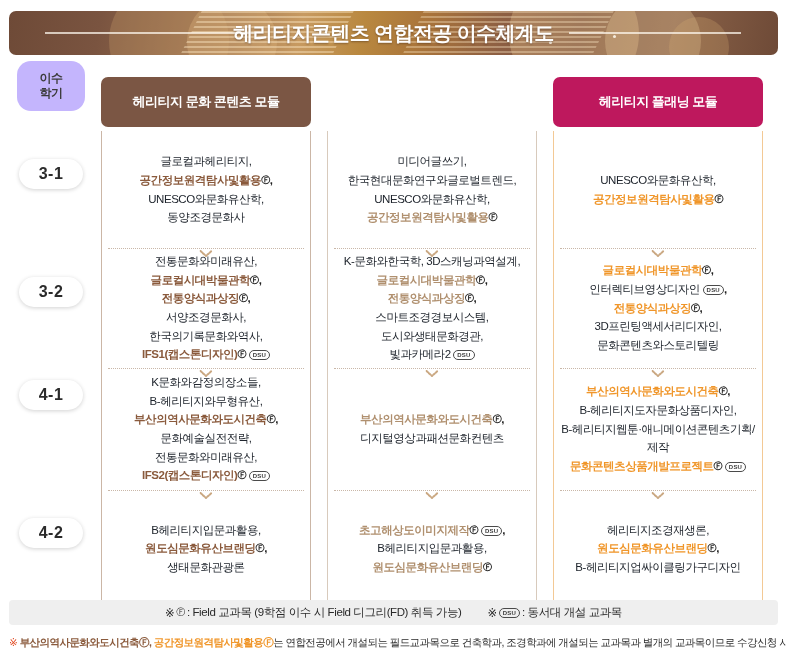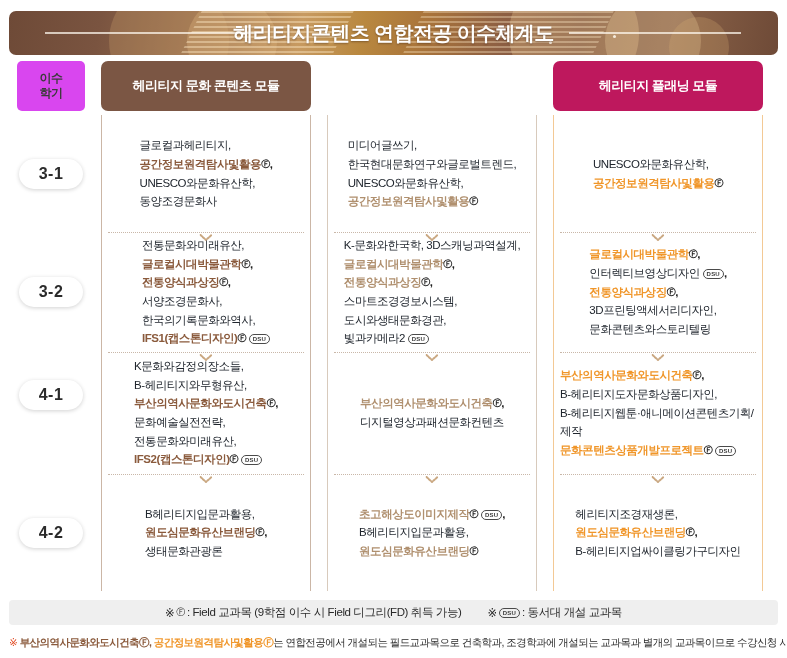"이수" .sem-head { background: #d946ef -> #c4b5fd; border-radius: 5px -> 14px }
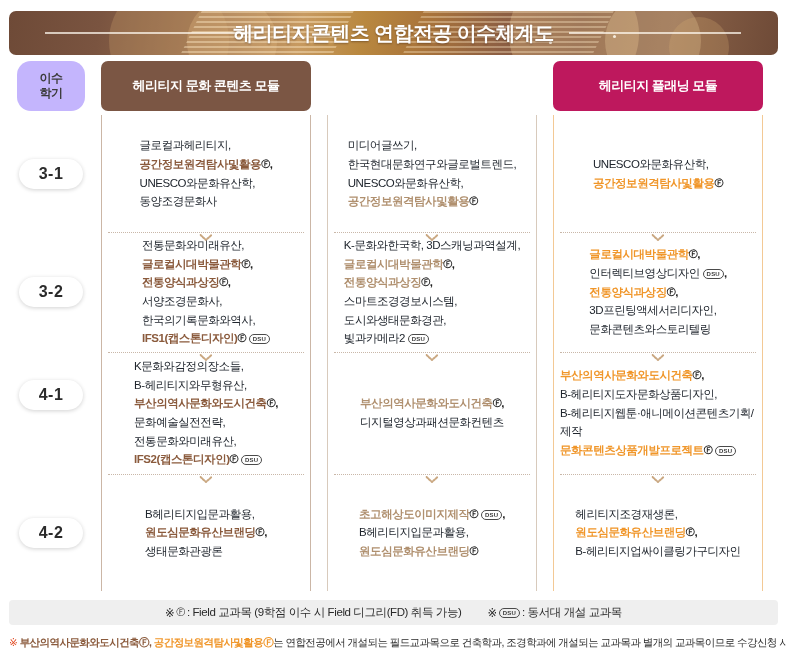"헤리티지 문화 콘텐츠 모듈" .col { top: 0 -> 16px }
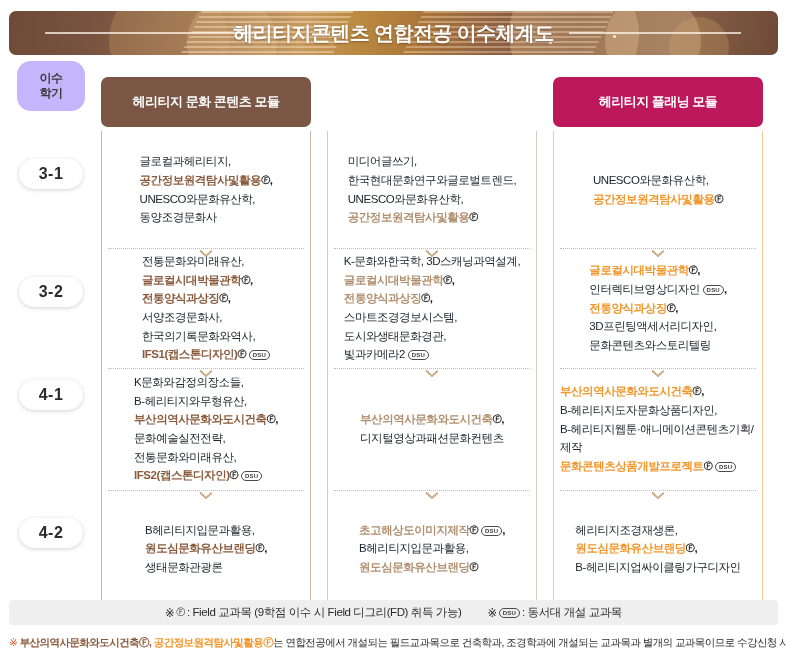"글로컬과헤리티지," .cell-text { text-align: left -> center }
